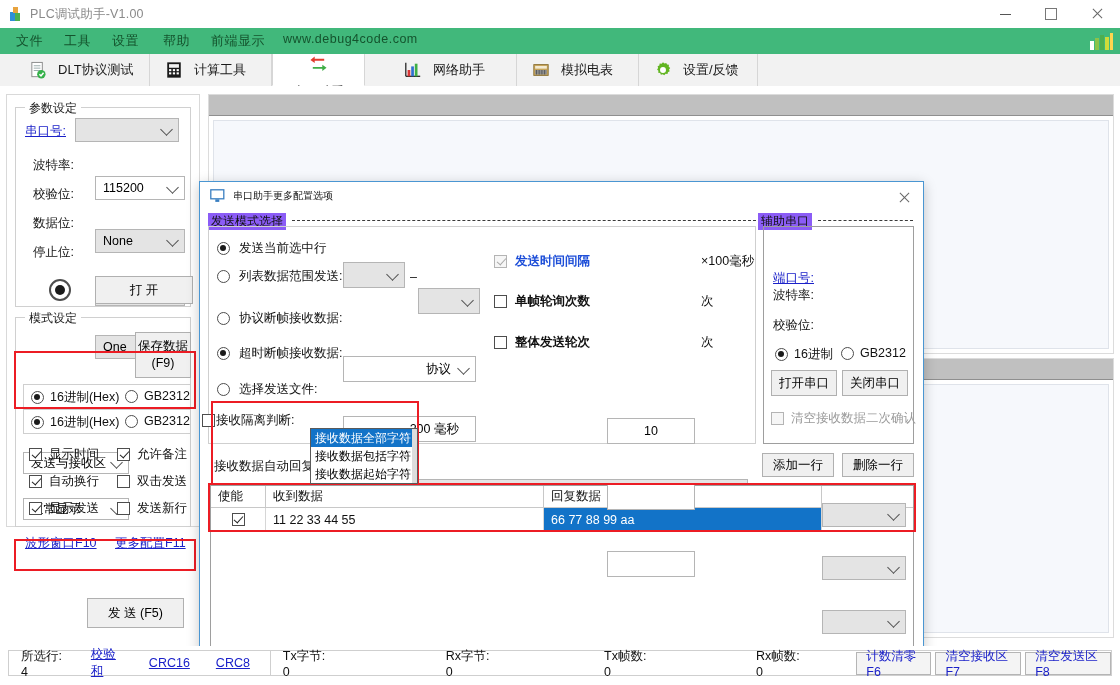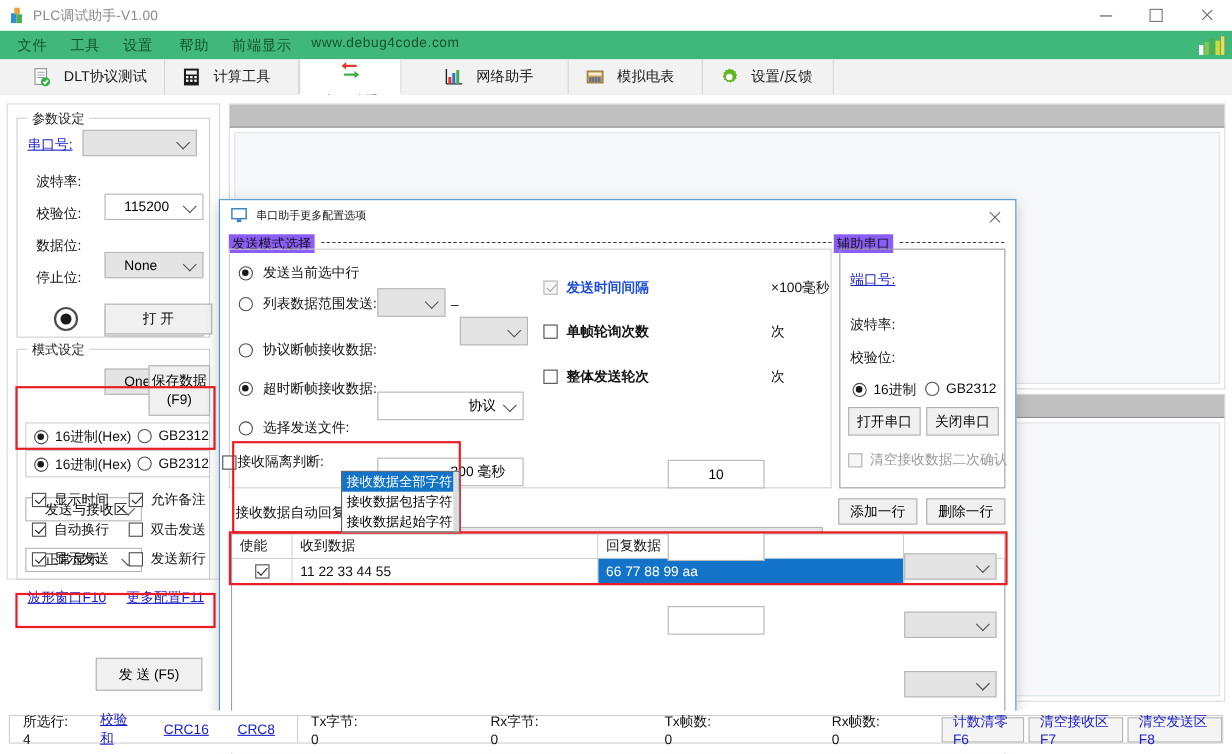"115200" .combo { padding-left: 17px -> 7px }
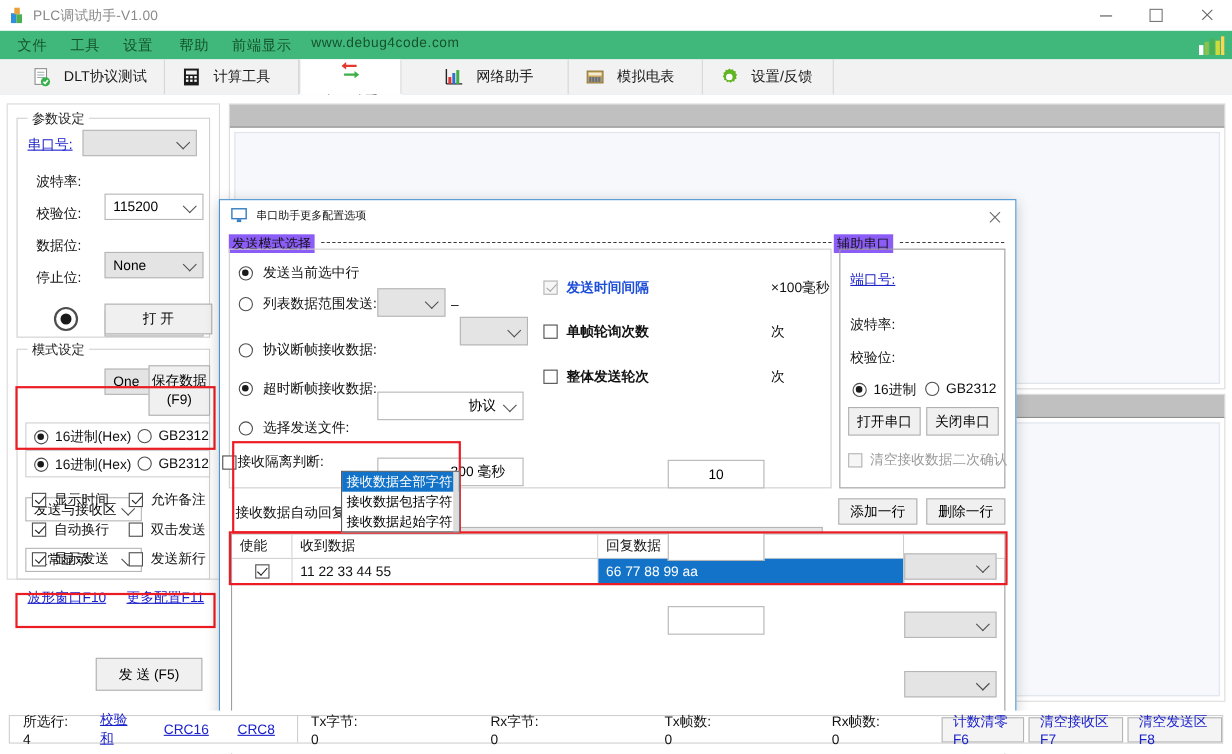"端口号:" div.row { top: 64px -> 88px }
